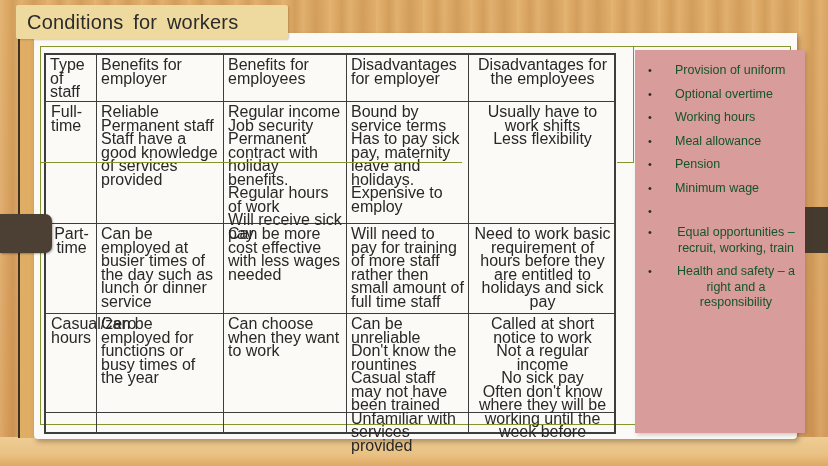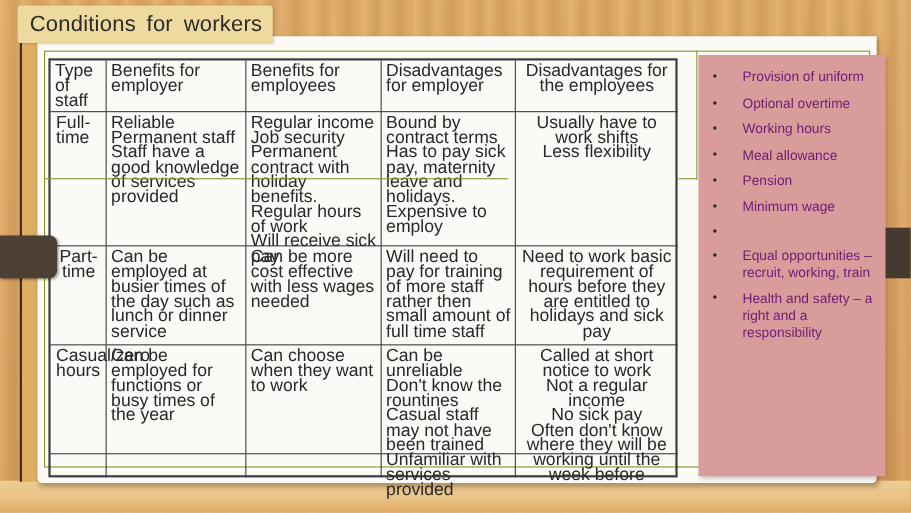"Conditions for workers" .title-banner { width: 232px -> 272px }
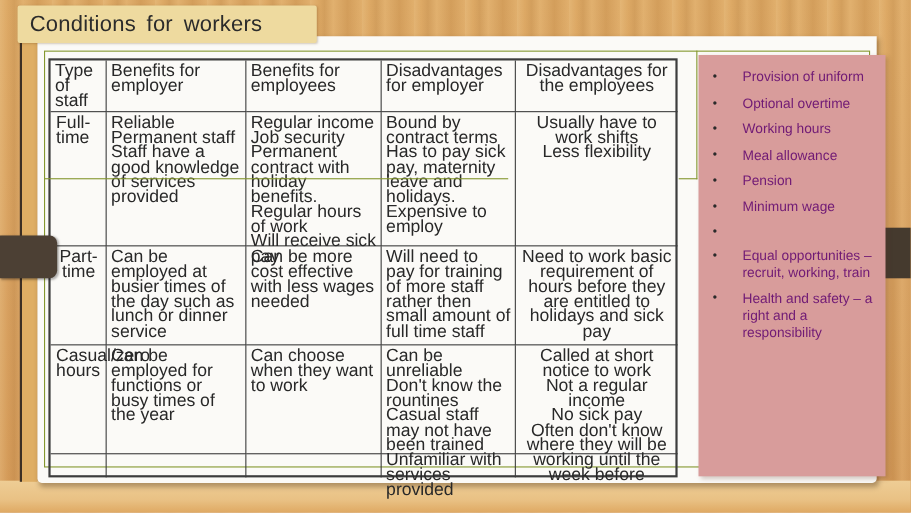"Provision of uniform" .bullet-text { color: #701a75 -> #14532d; text-align: none -> center }
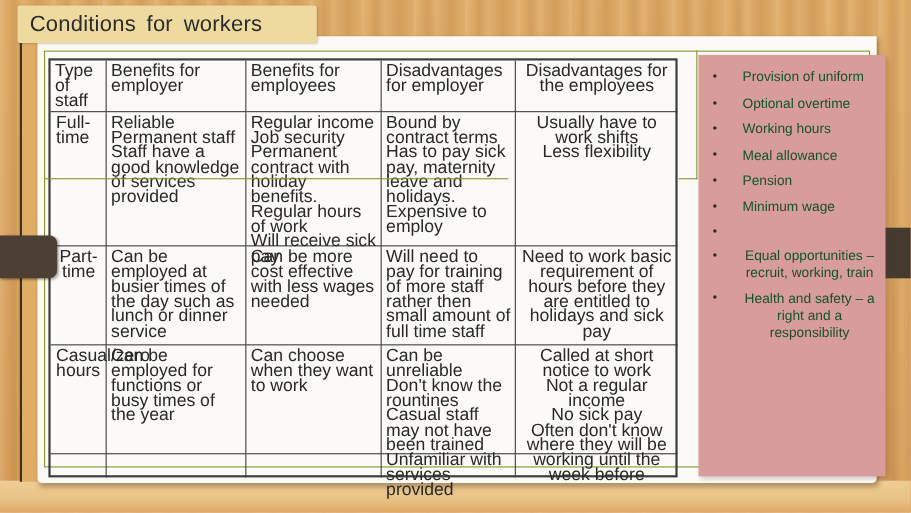"Bound by contract terms" div.cell { text: contract -> service }
